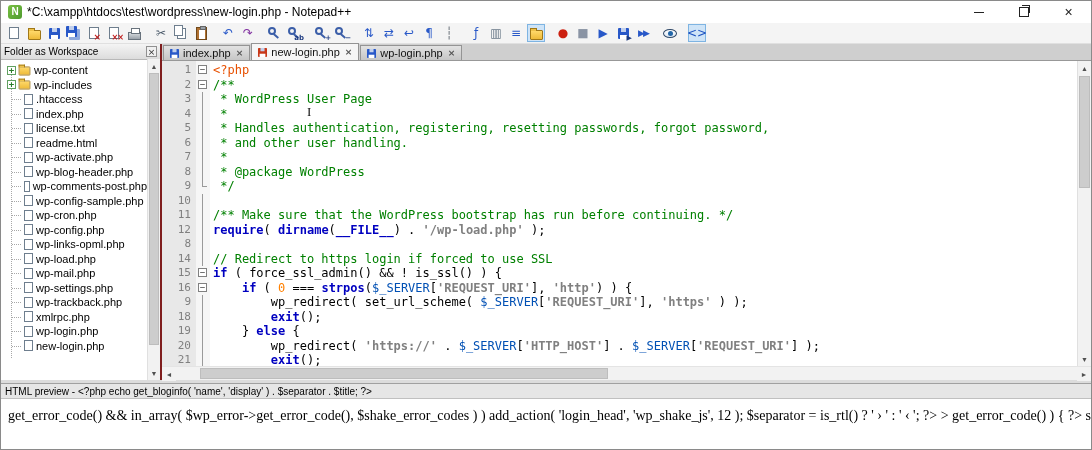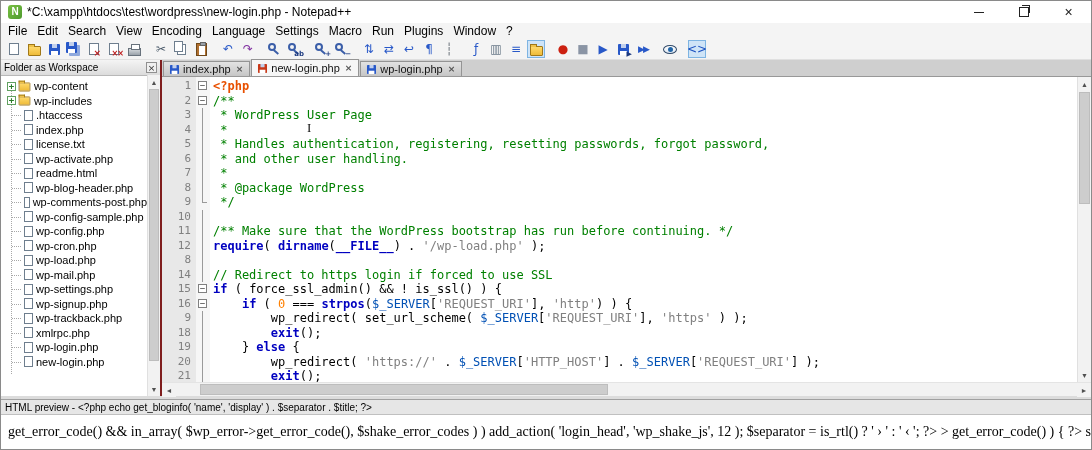"File" div.menubar { html: <div> <span>File</span> <span>Edit</span> <span>Search</span> <span>View</span> <span>Encoding</span> <span>Language</span> <span>Settings</span> <span>Macro</span> <span>Run</span> <span>Plugins</span> <span>Window</span> <span>?</span> </div> -> none }
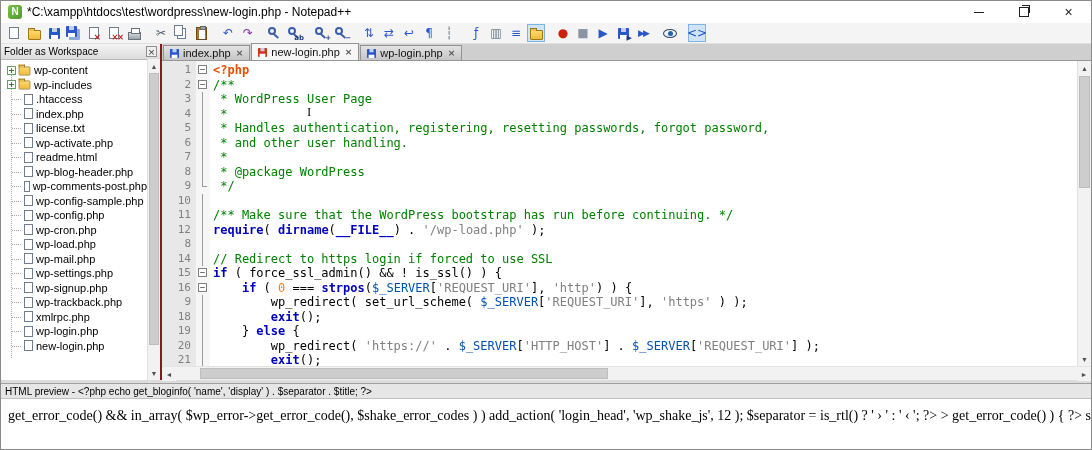"<?php" .c-tag { font-weight: bold -> normal }
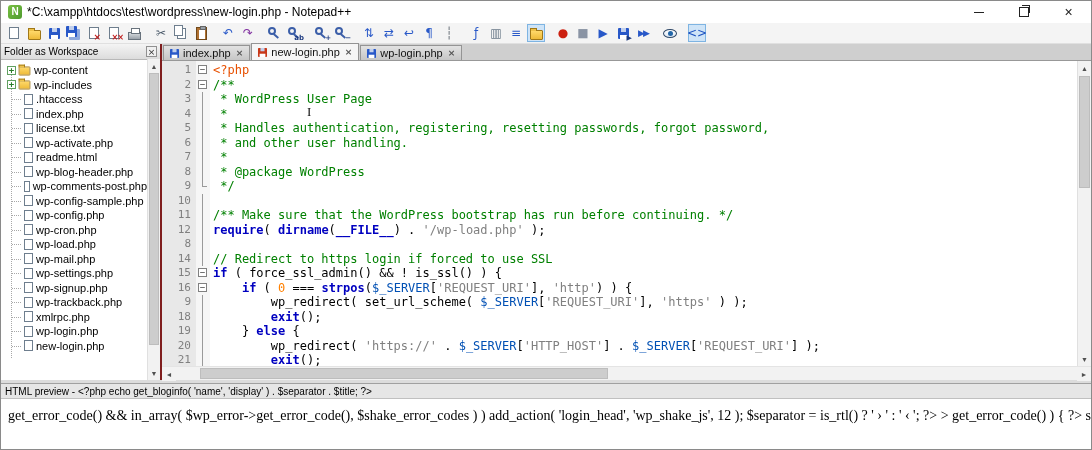"wp-activate.php" div.trow { order: before "readme.html" -> after "readme.html" }
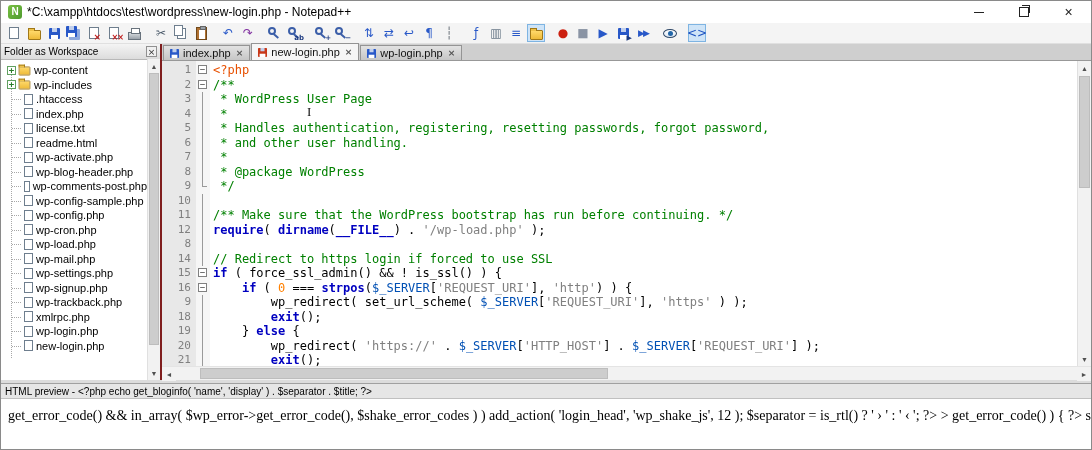"wp-config.php" div.trow { order: before "wp-cron.php" -> after "wp-cron.php" }
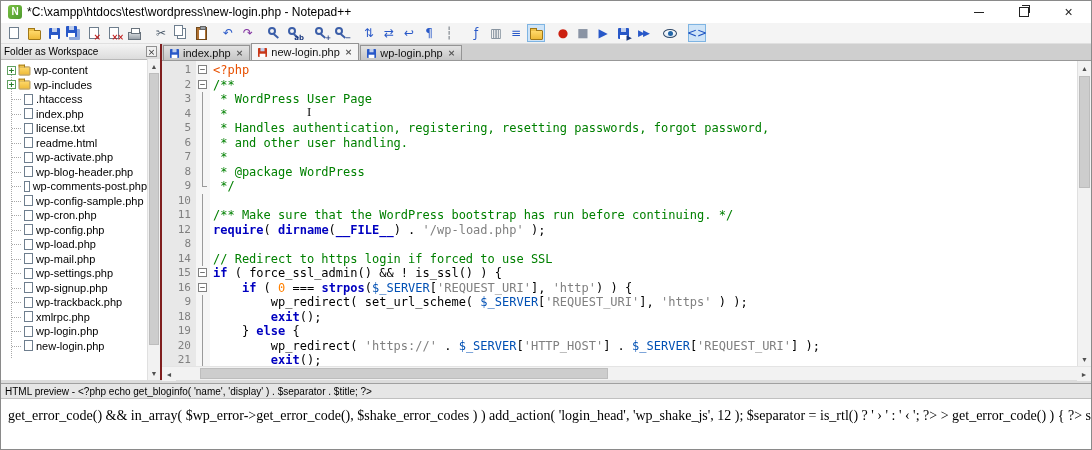"'/wp-load.php'" .c-str { font-weight: none -> bold }
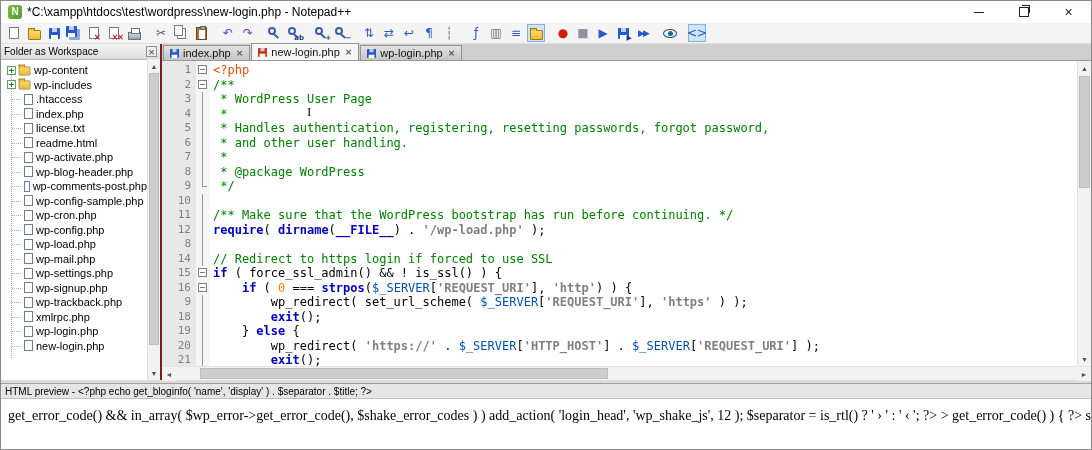"wp-links-opml.php" div.trow { html: none -> <div> <span></span> <span>wp-links-opml.php</span> </div> }
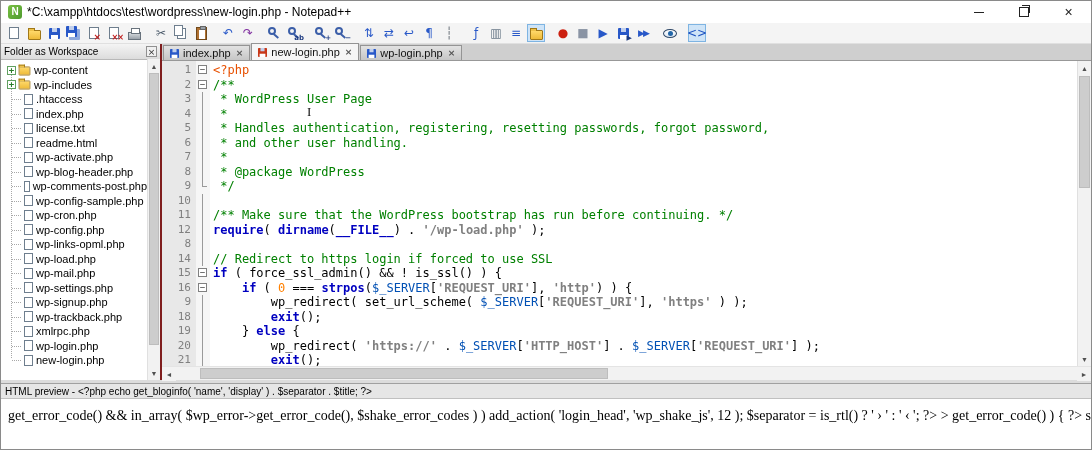"wp-signup.php" div.trow { html: <div> <span></span> <span>wp-signup.php</span> </div> -> none }
